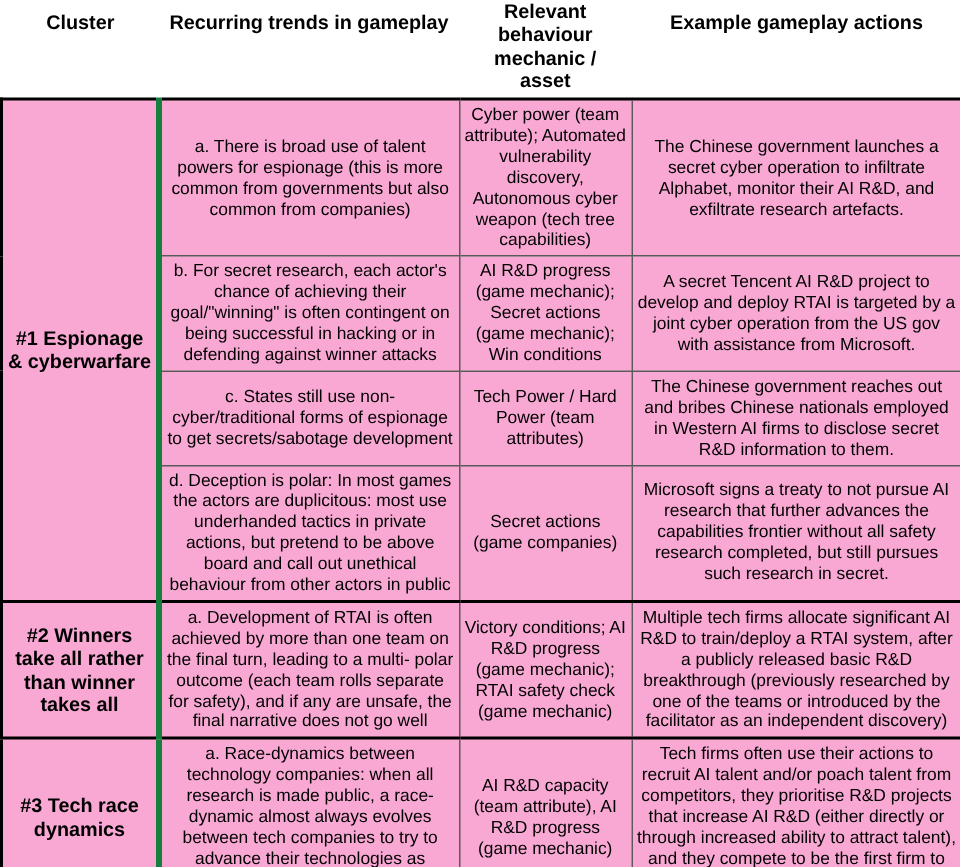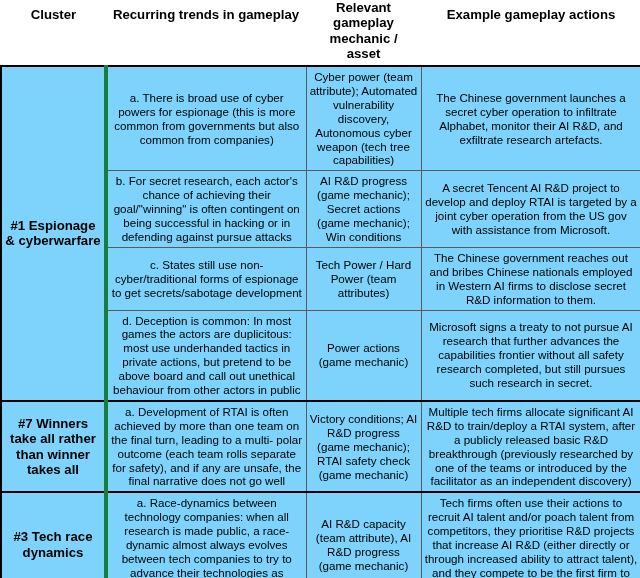"Relevant gameplay mechanic / asset" th.h-mechanic { text: gameplay -> behaviour }
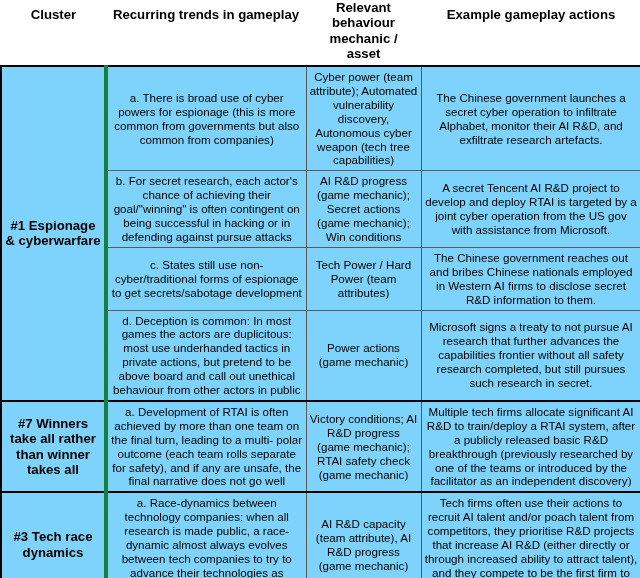"Cyber power (team attribute); Automated" tbody td { background: #7dd3fc -> #f9a8d4 }
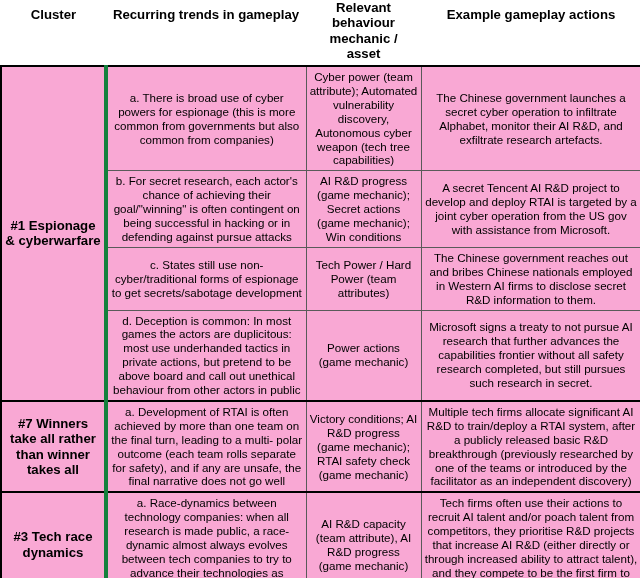"a. There is broad use" td { text: cyber -> talent }
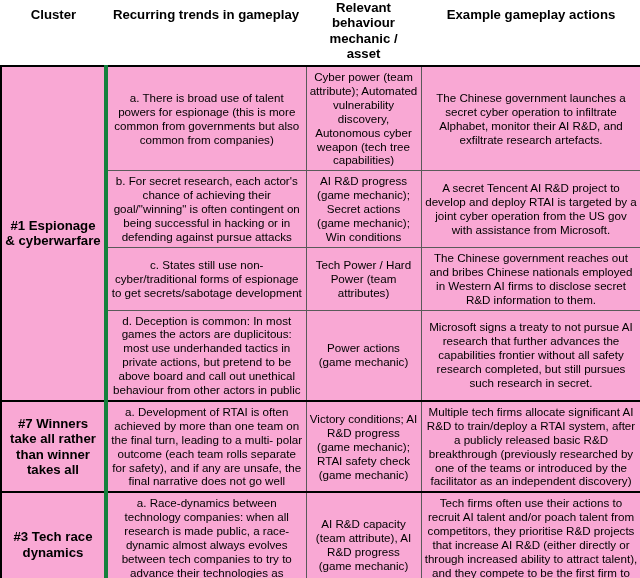"b. For secret research, each" td { text: pursue -> winner }
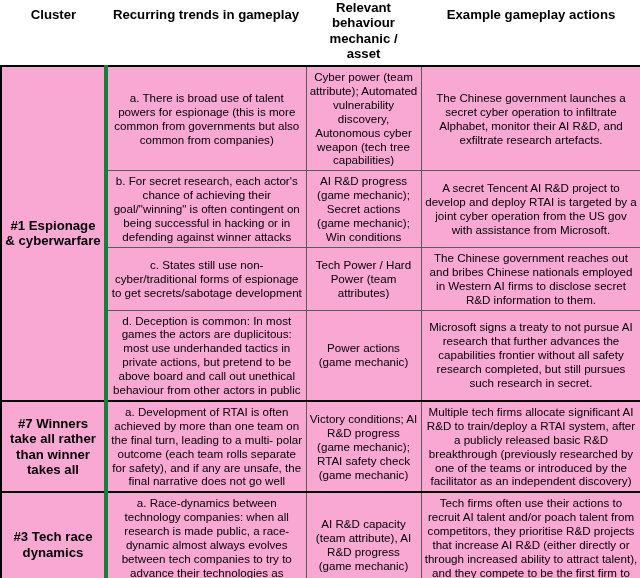"d. Deception is common: In" td { text: common -> polar }
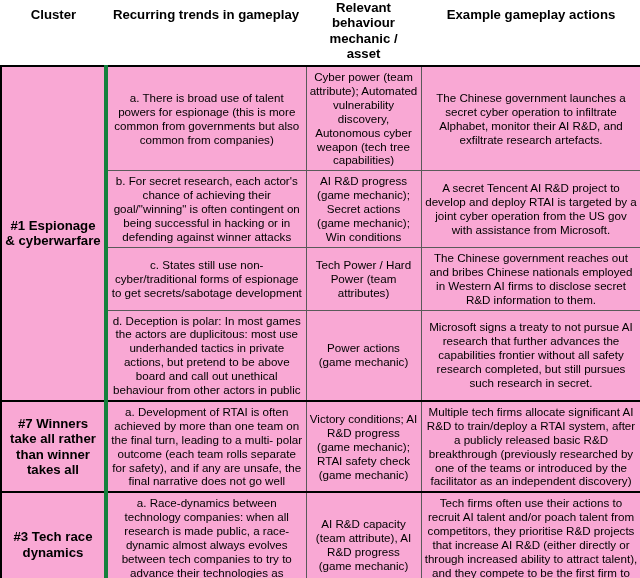"Power actions (game mechanic)" td { text: Power actions (game mechanic -> Secret actions (game companies }
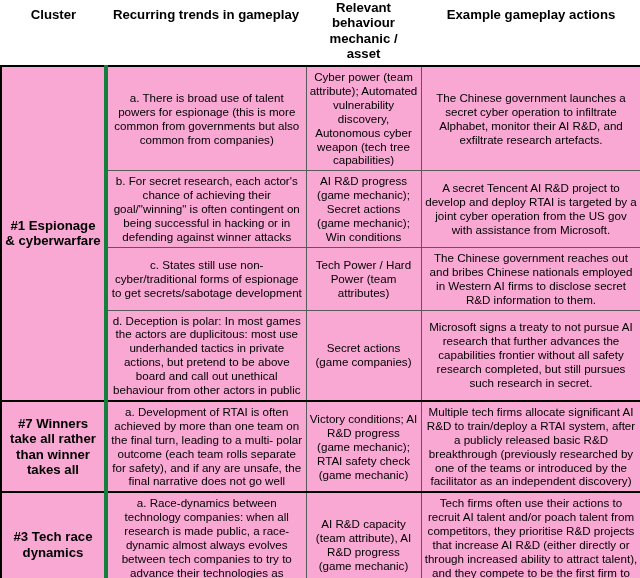"#7 Winners take all rather" td.cluster-cell { text: 7 -> 2 }
